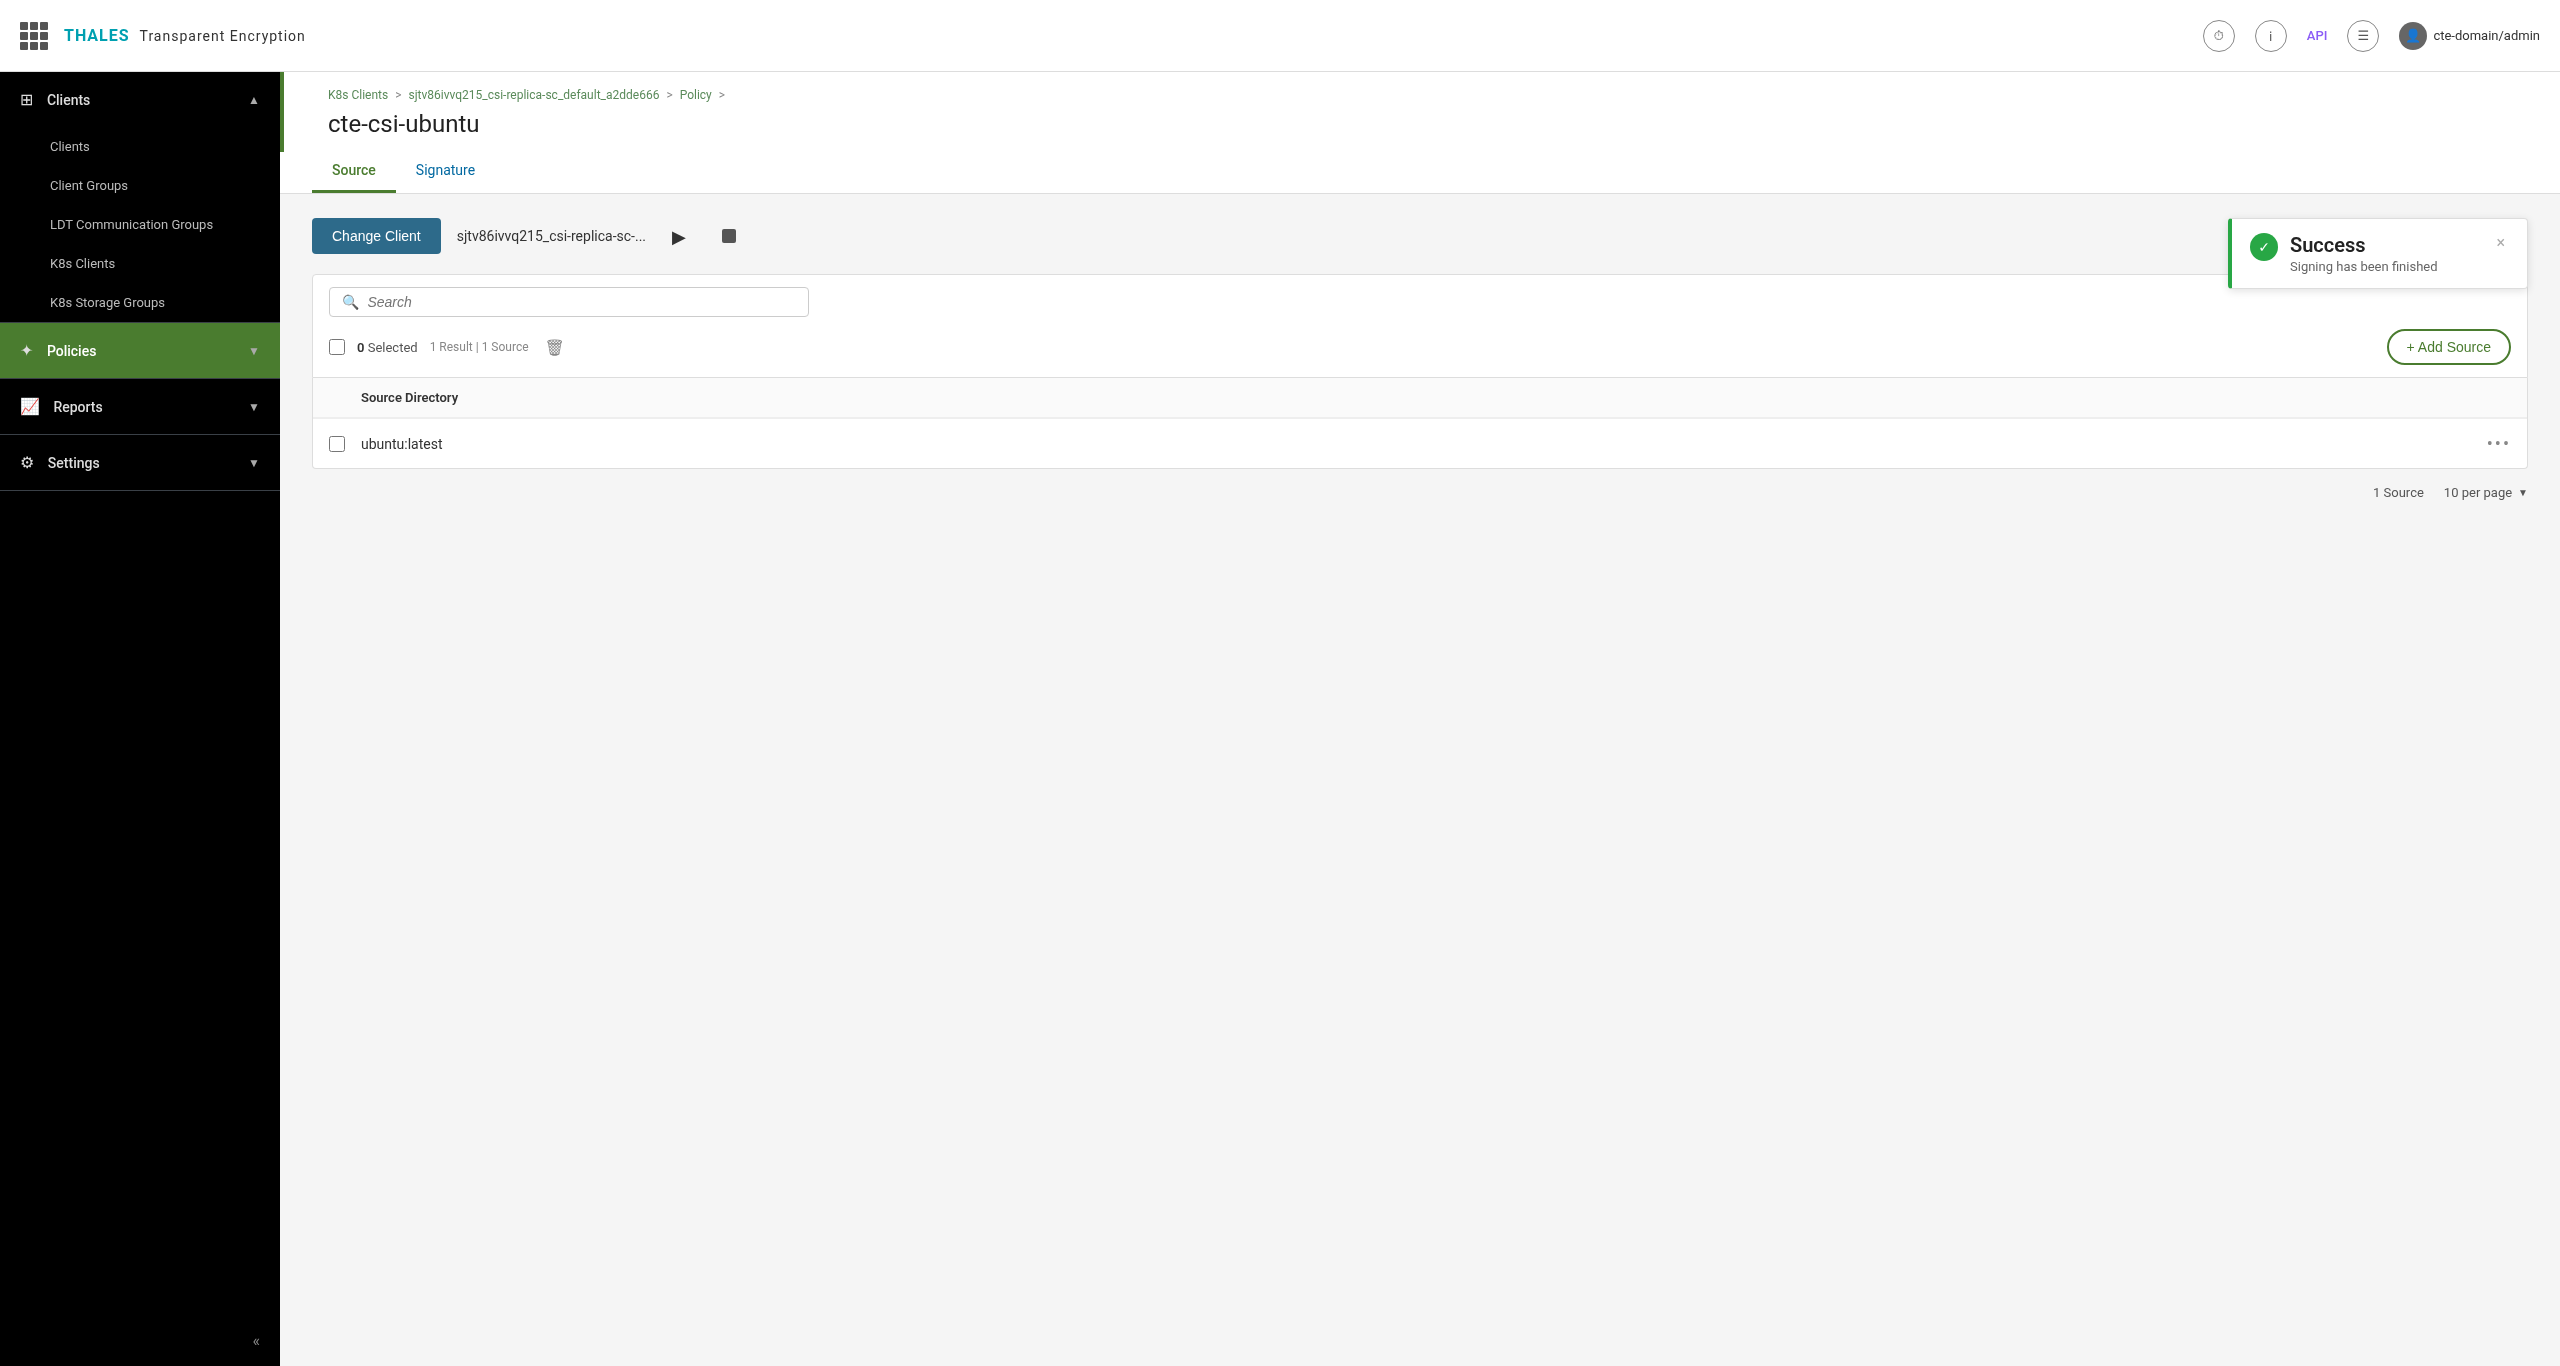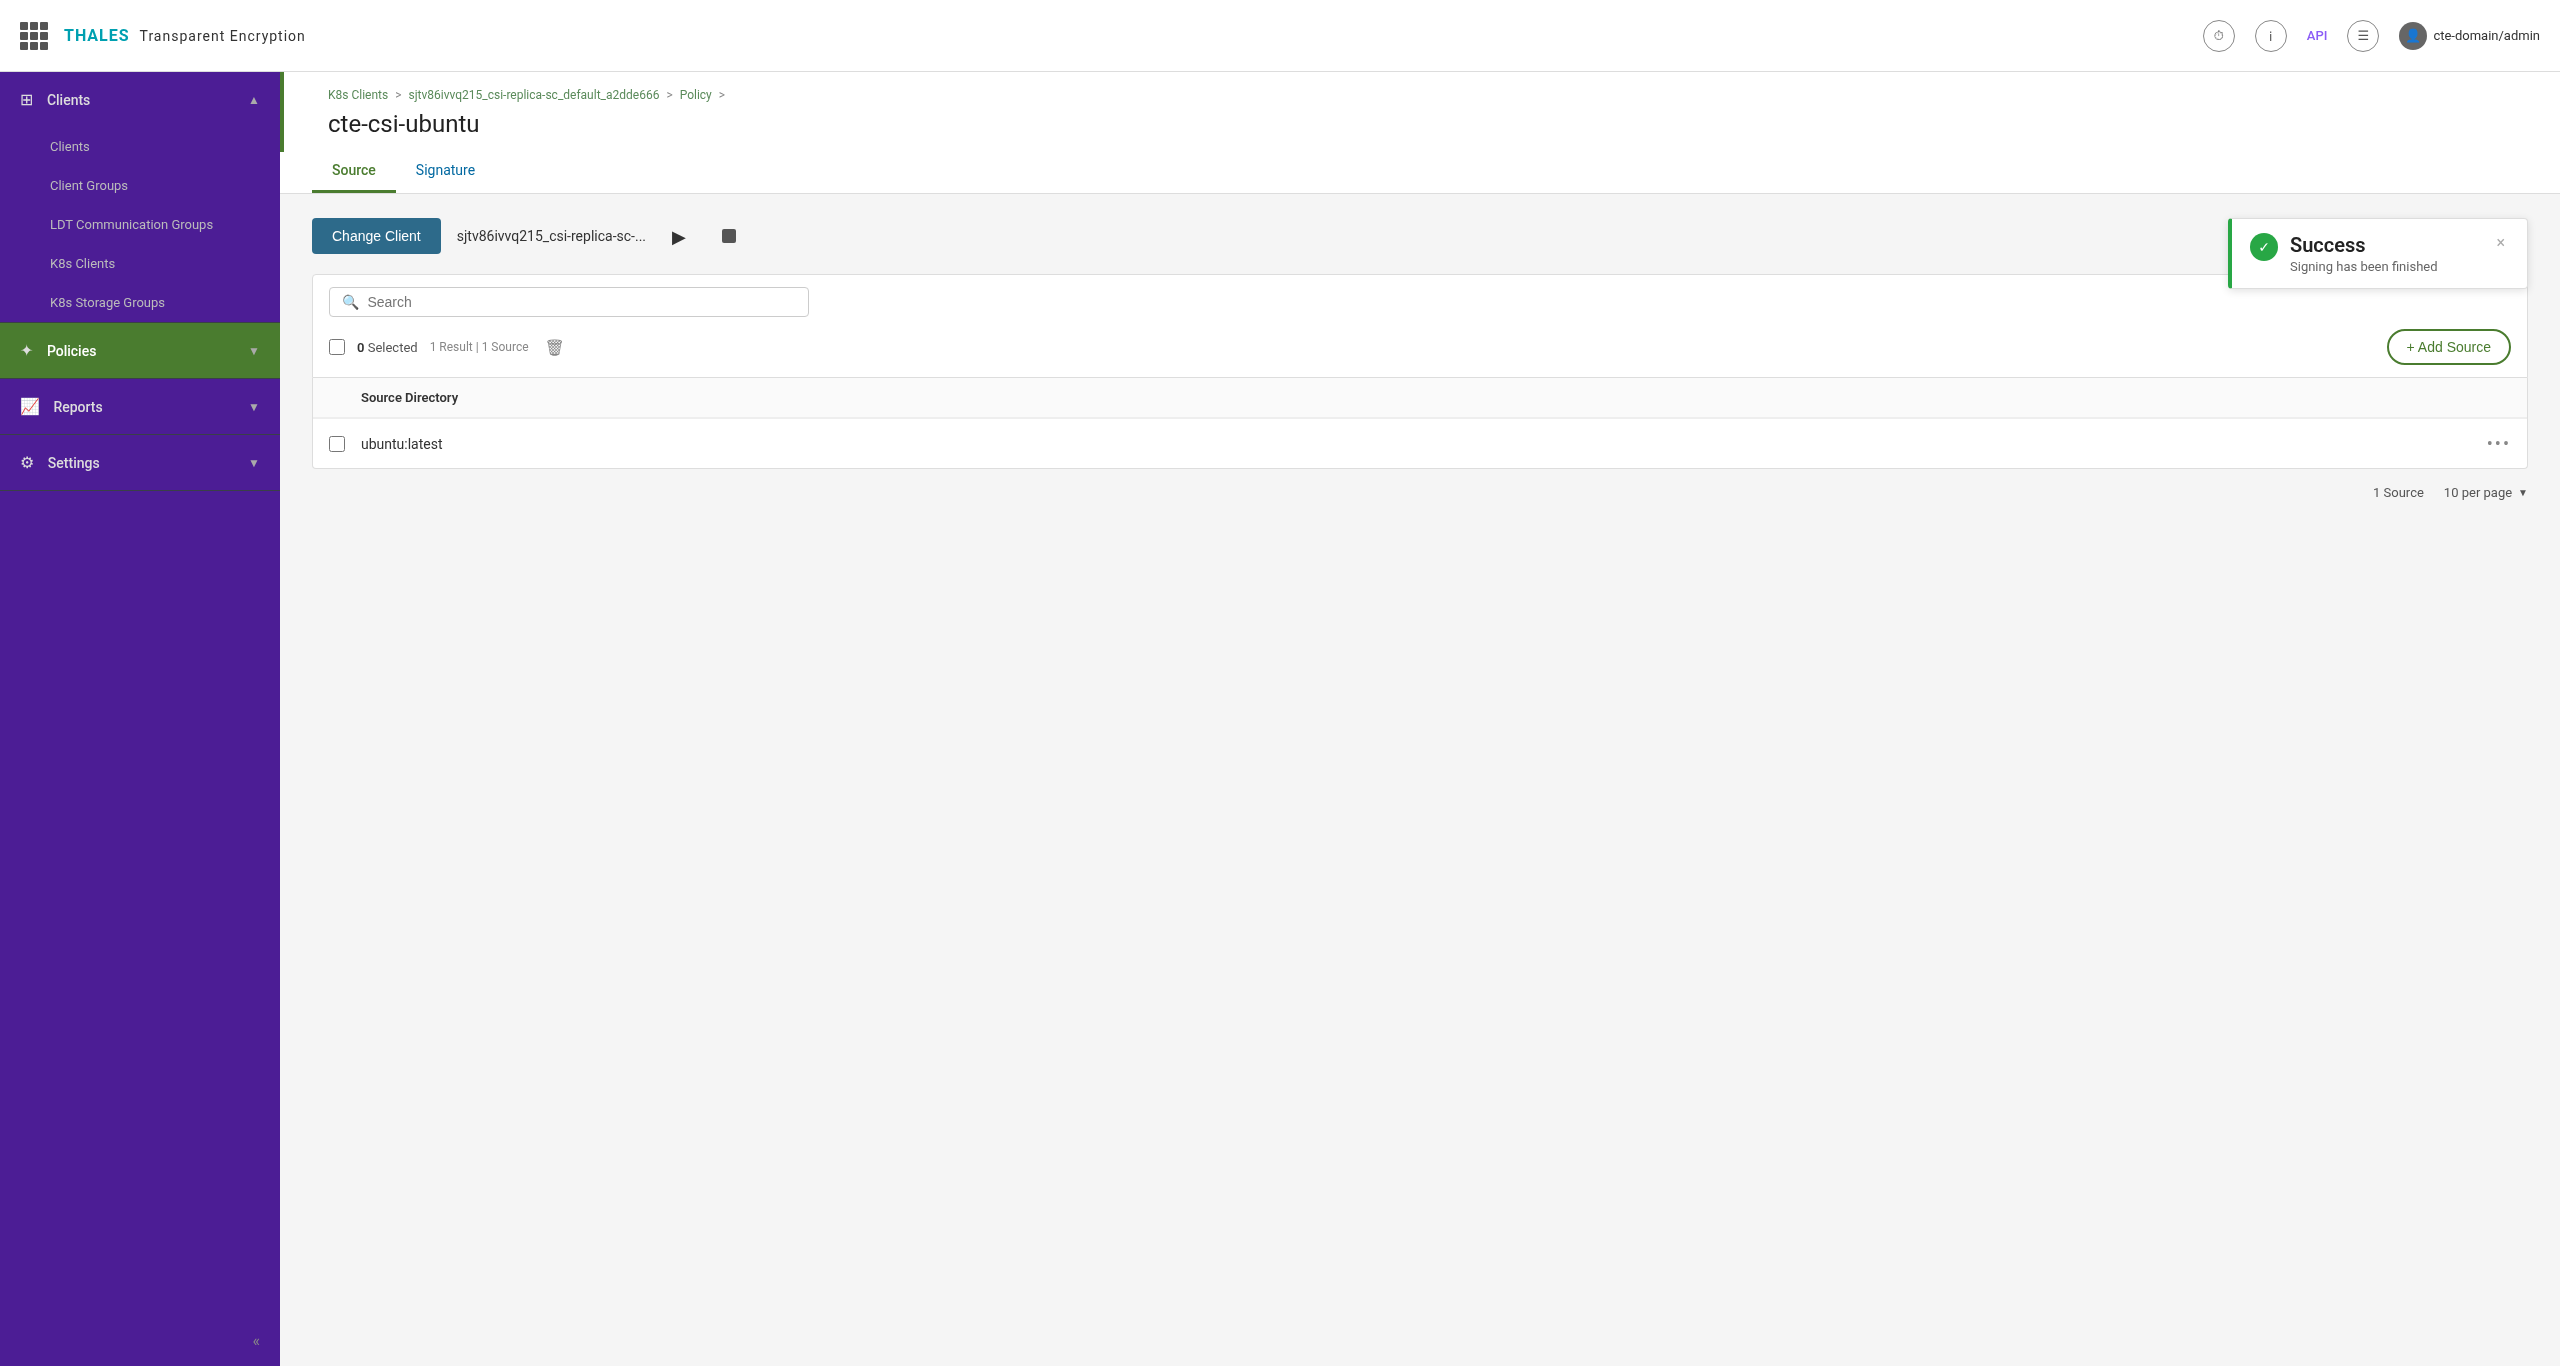"⊞ Clients" .sidebar { background: #4c1d95 -> #000000 }
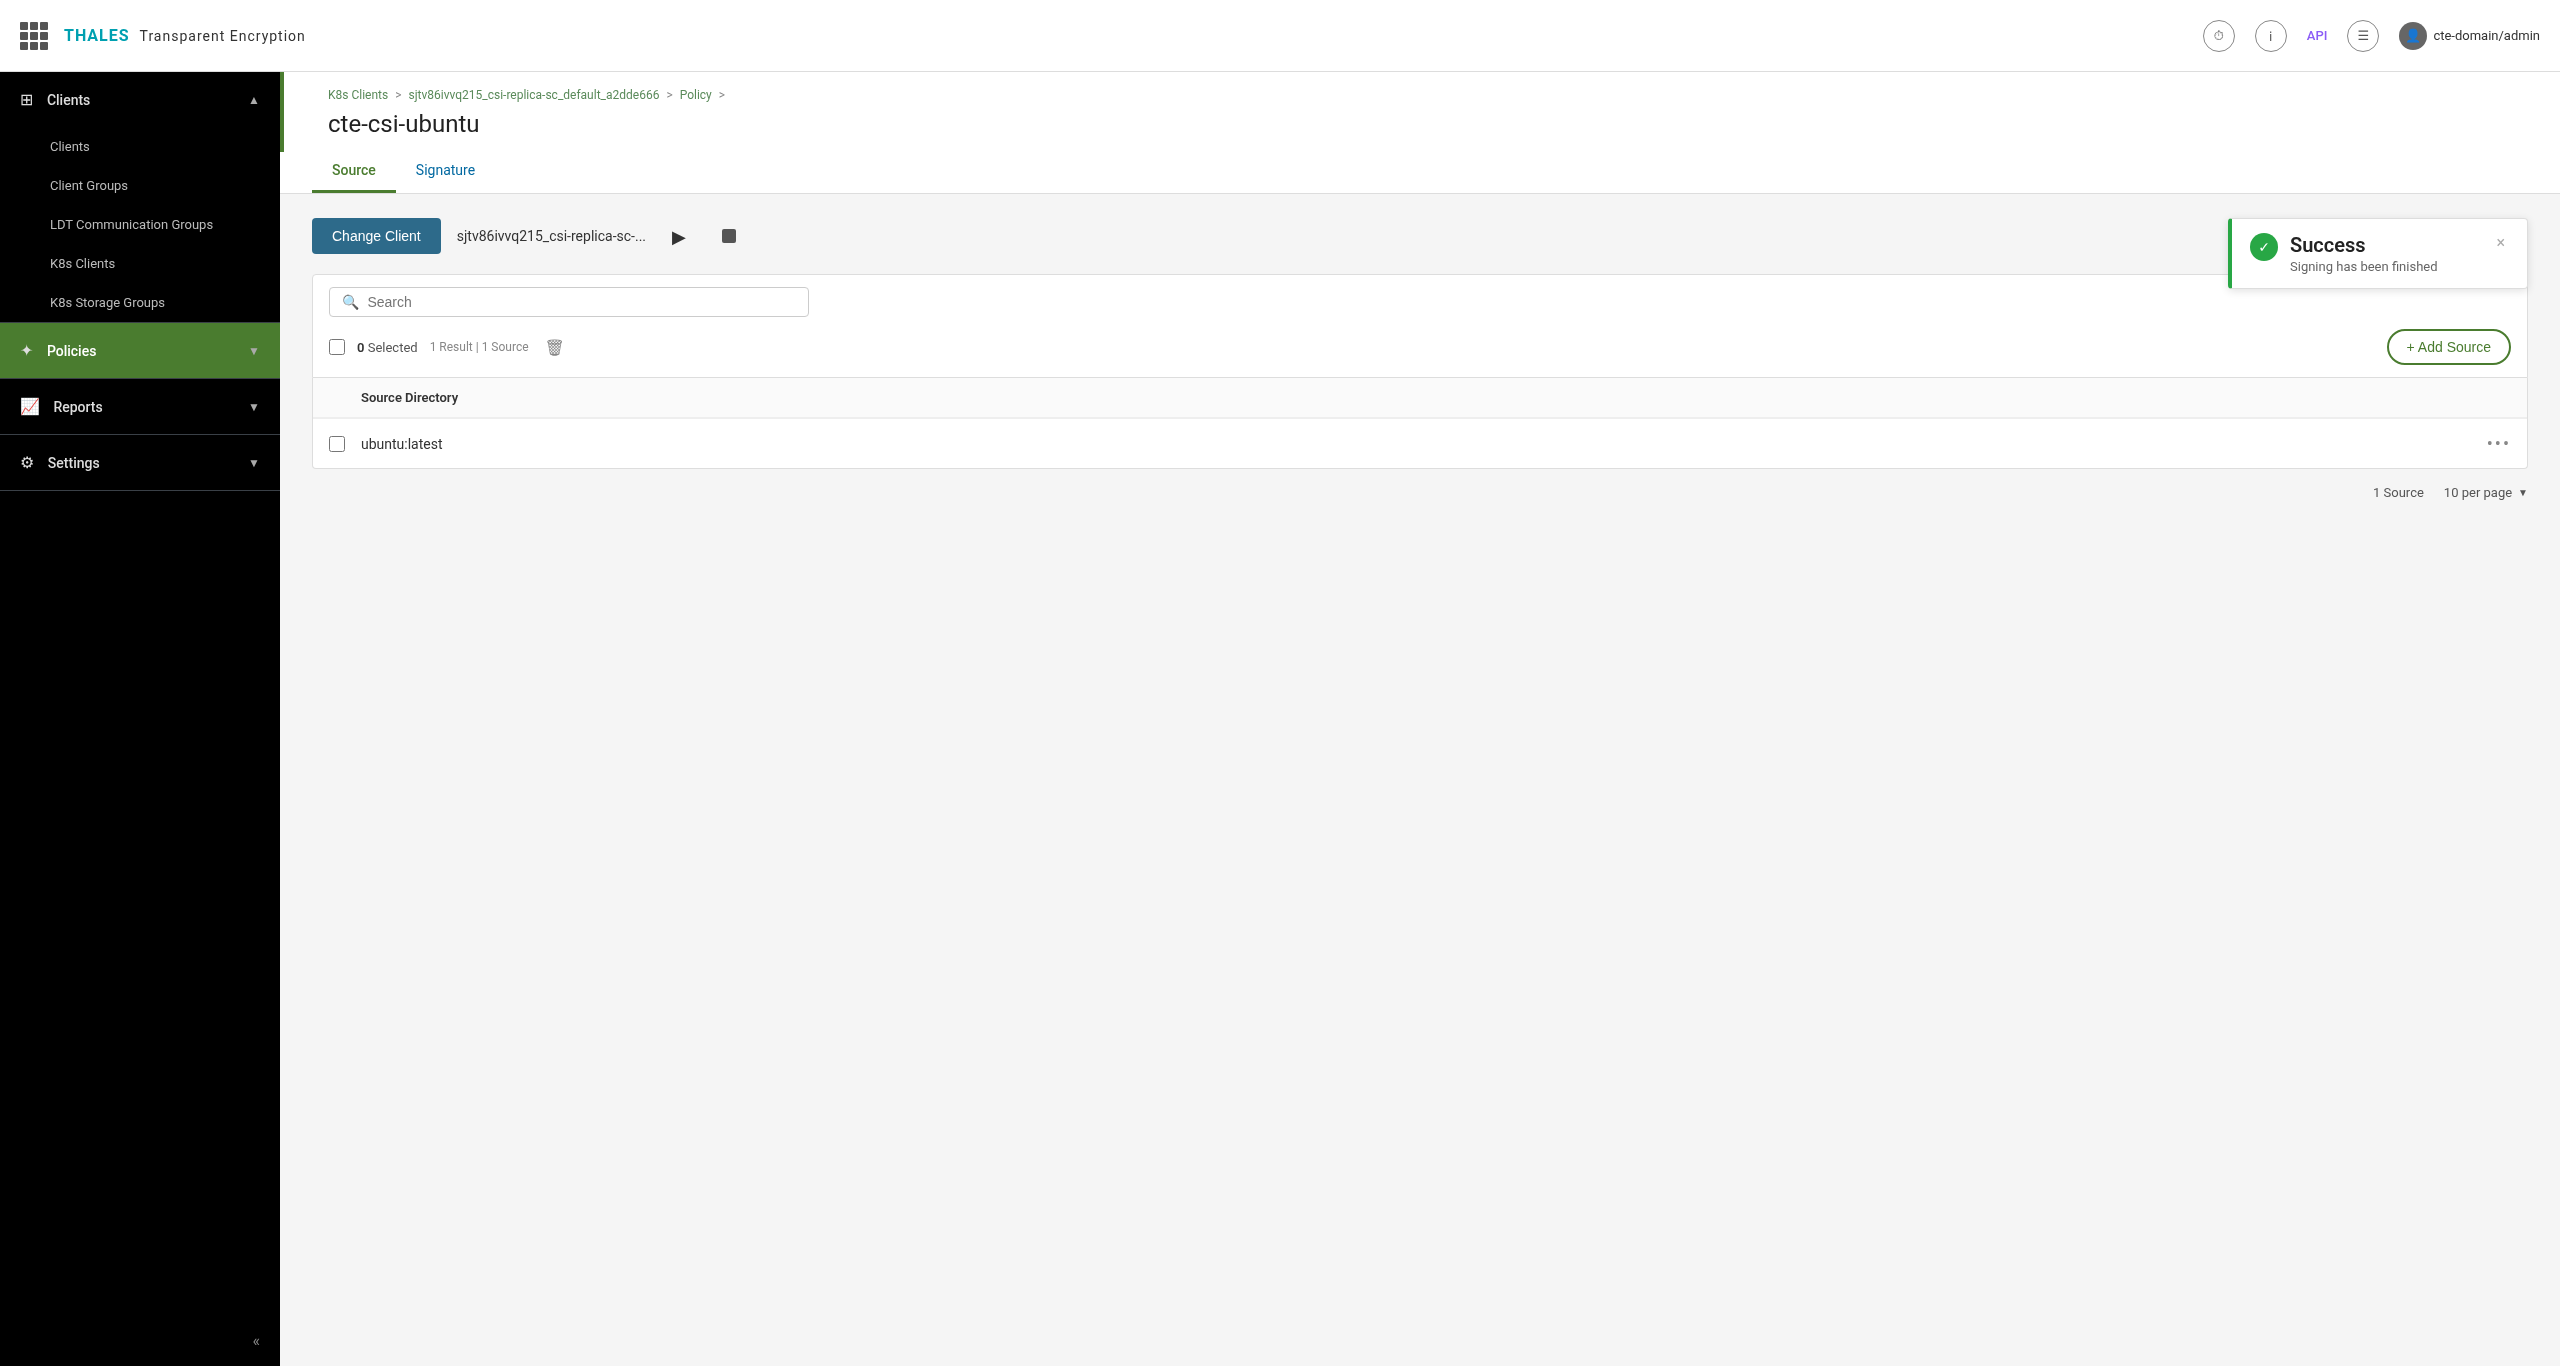"Search" .search-bar input { font-style: none -> italic }
